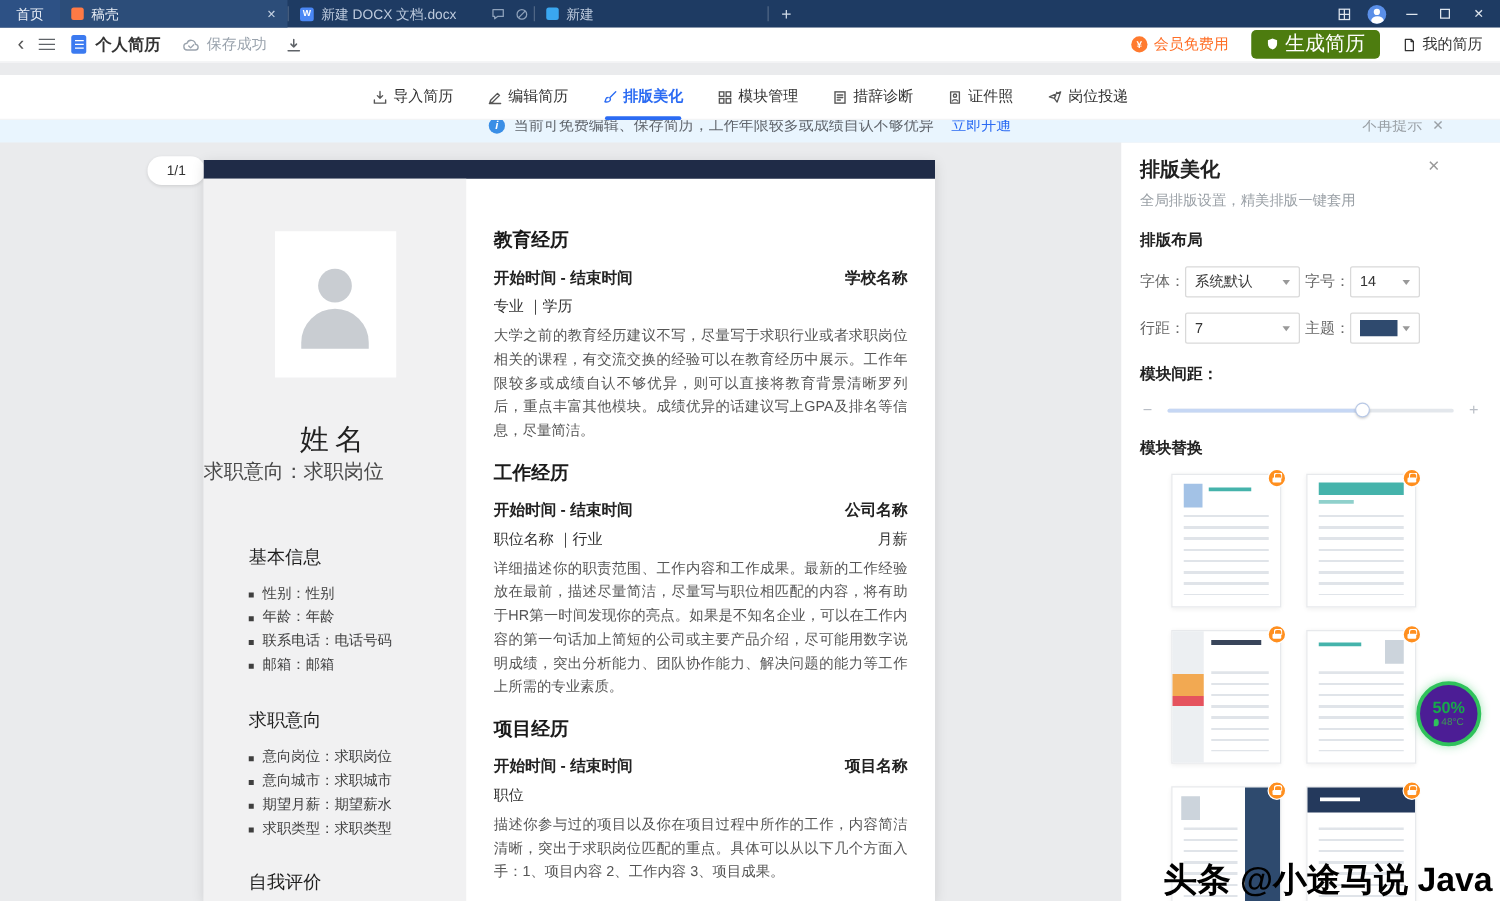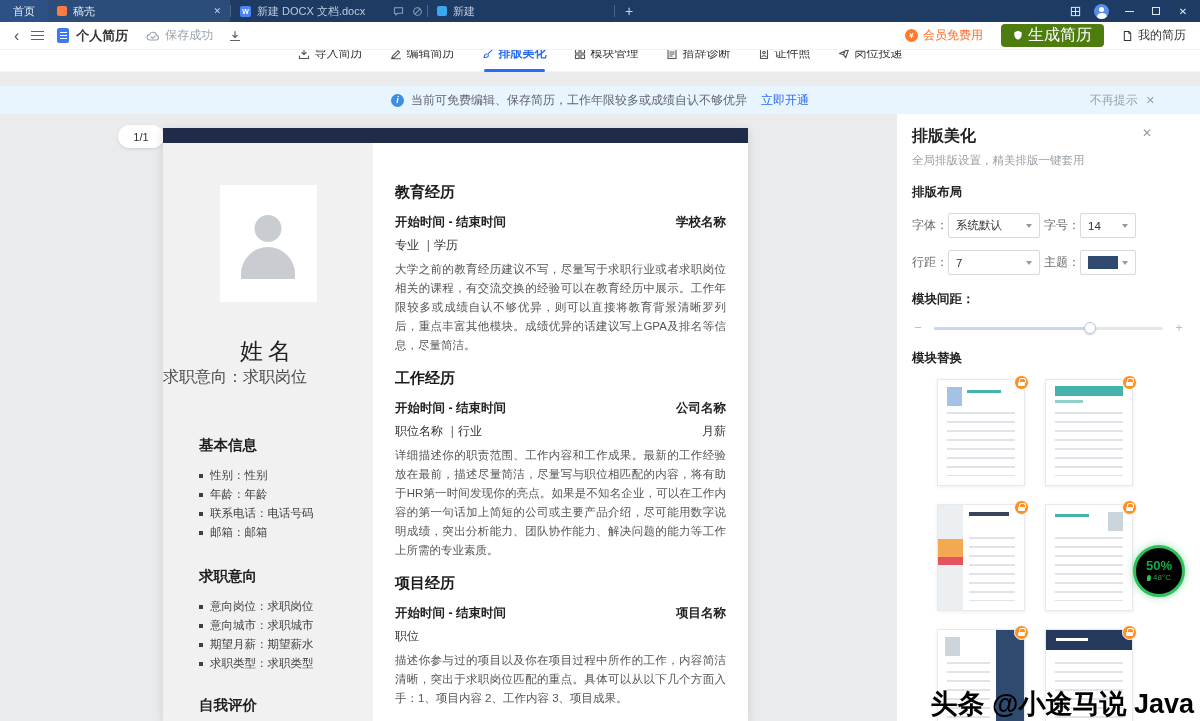"导入简历" .navbar { top: 36px -> 60px }
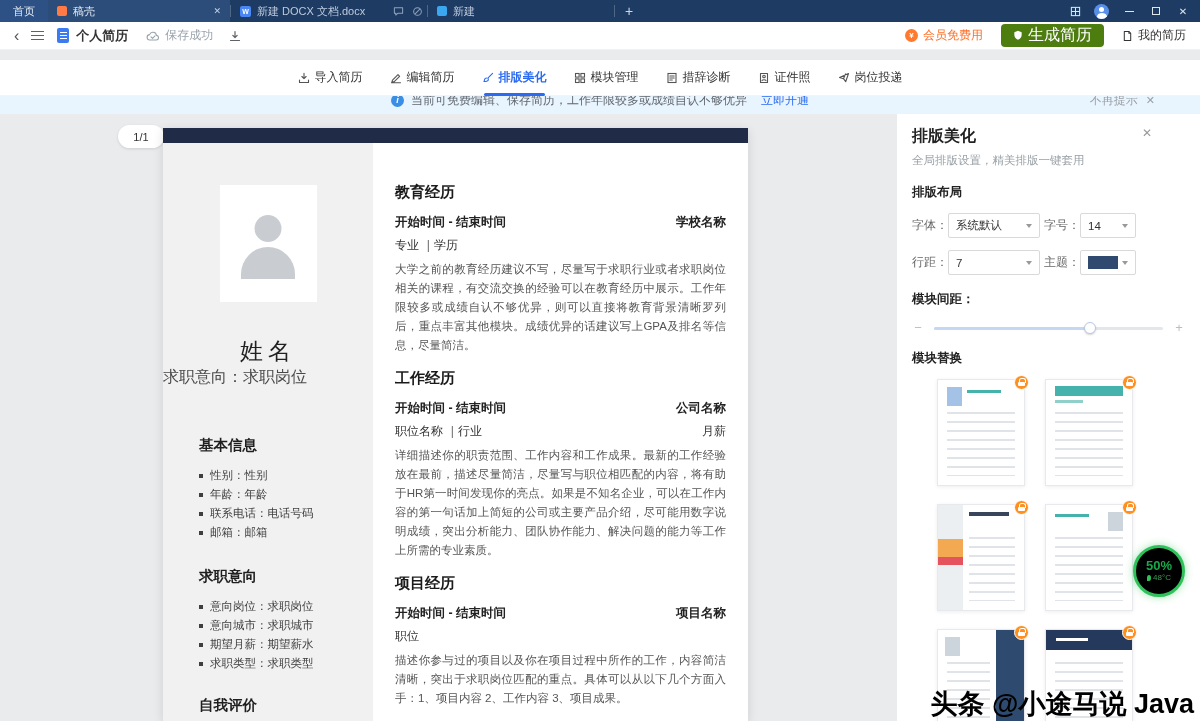"基本信息" .r-sec h4 { font-weight: 700 -> 400 }
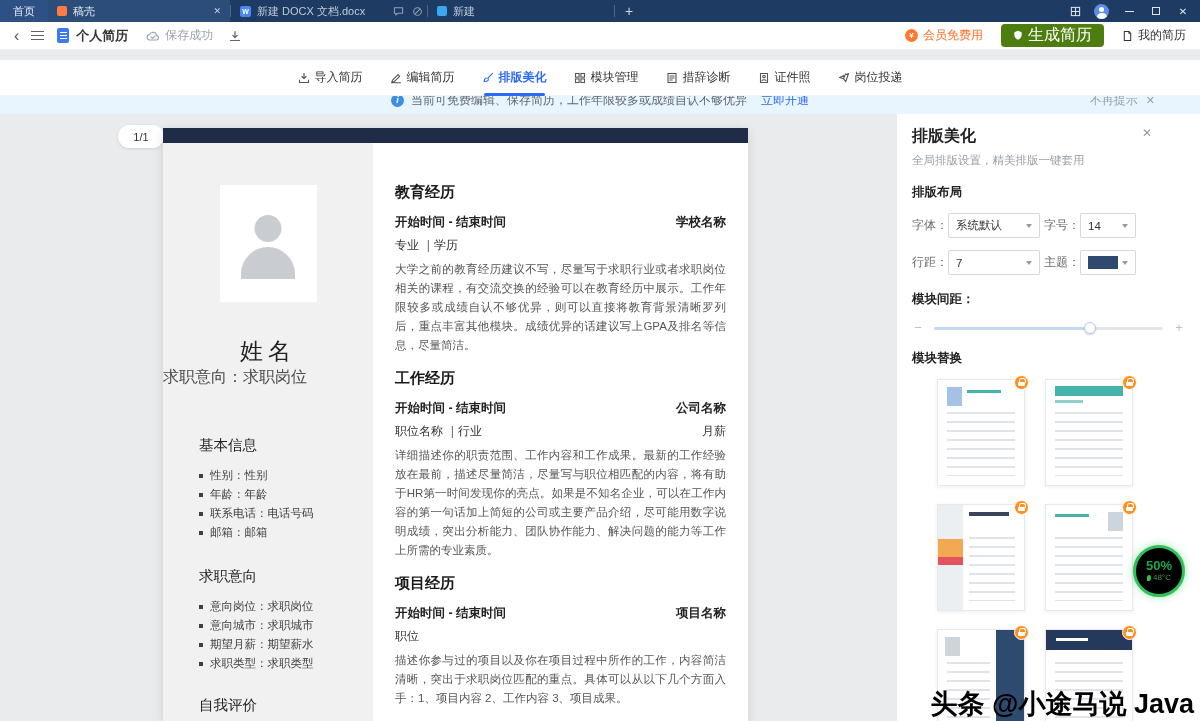"50%" .gwidget { background: #000000 -> #4c1d95 }
